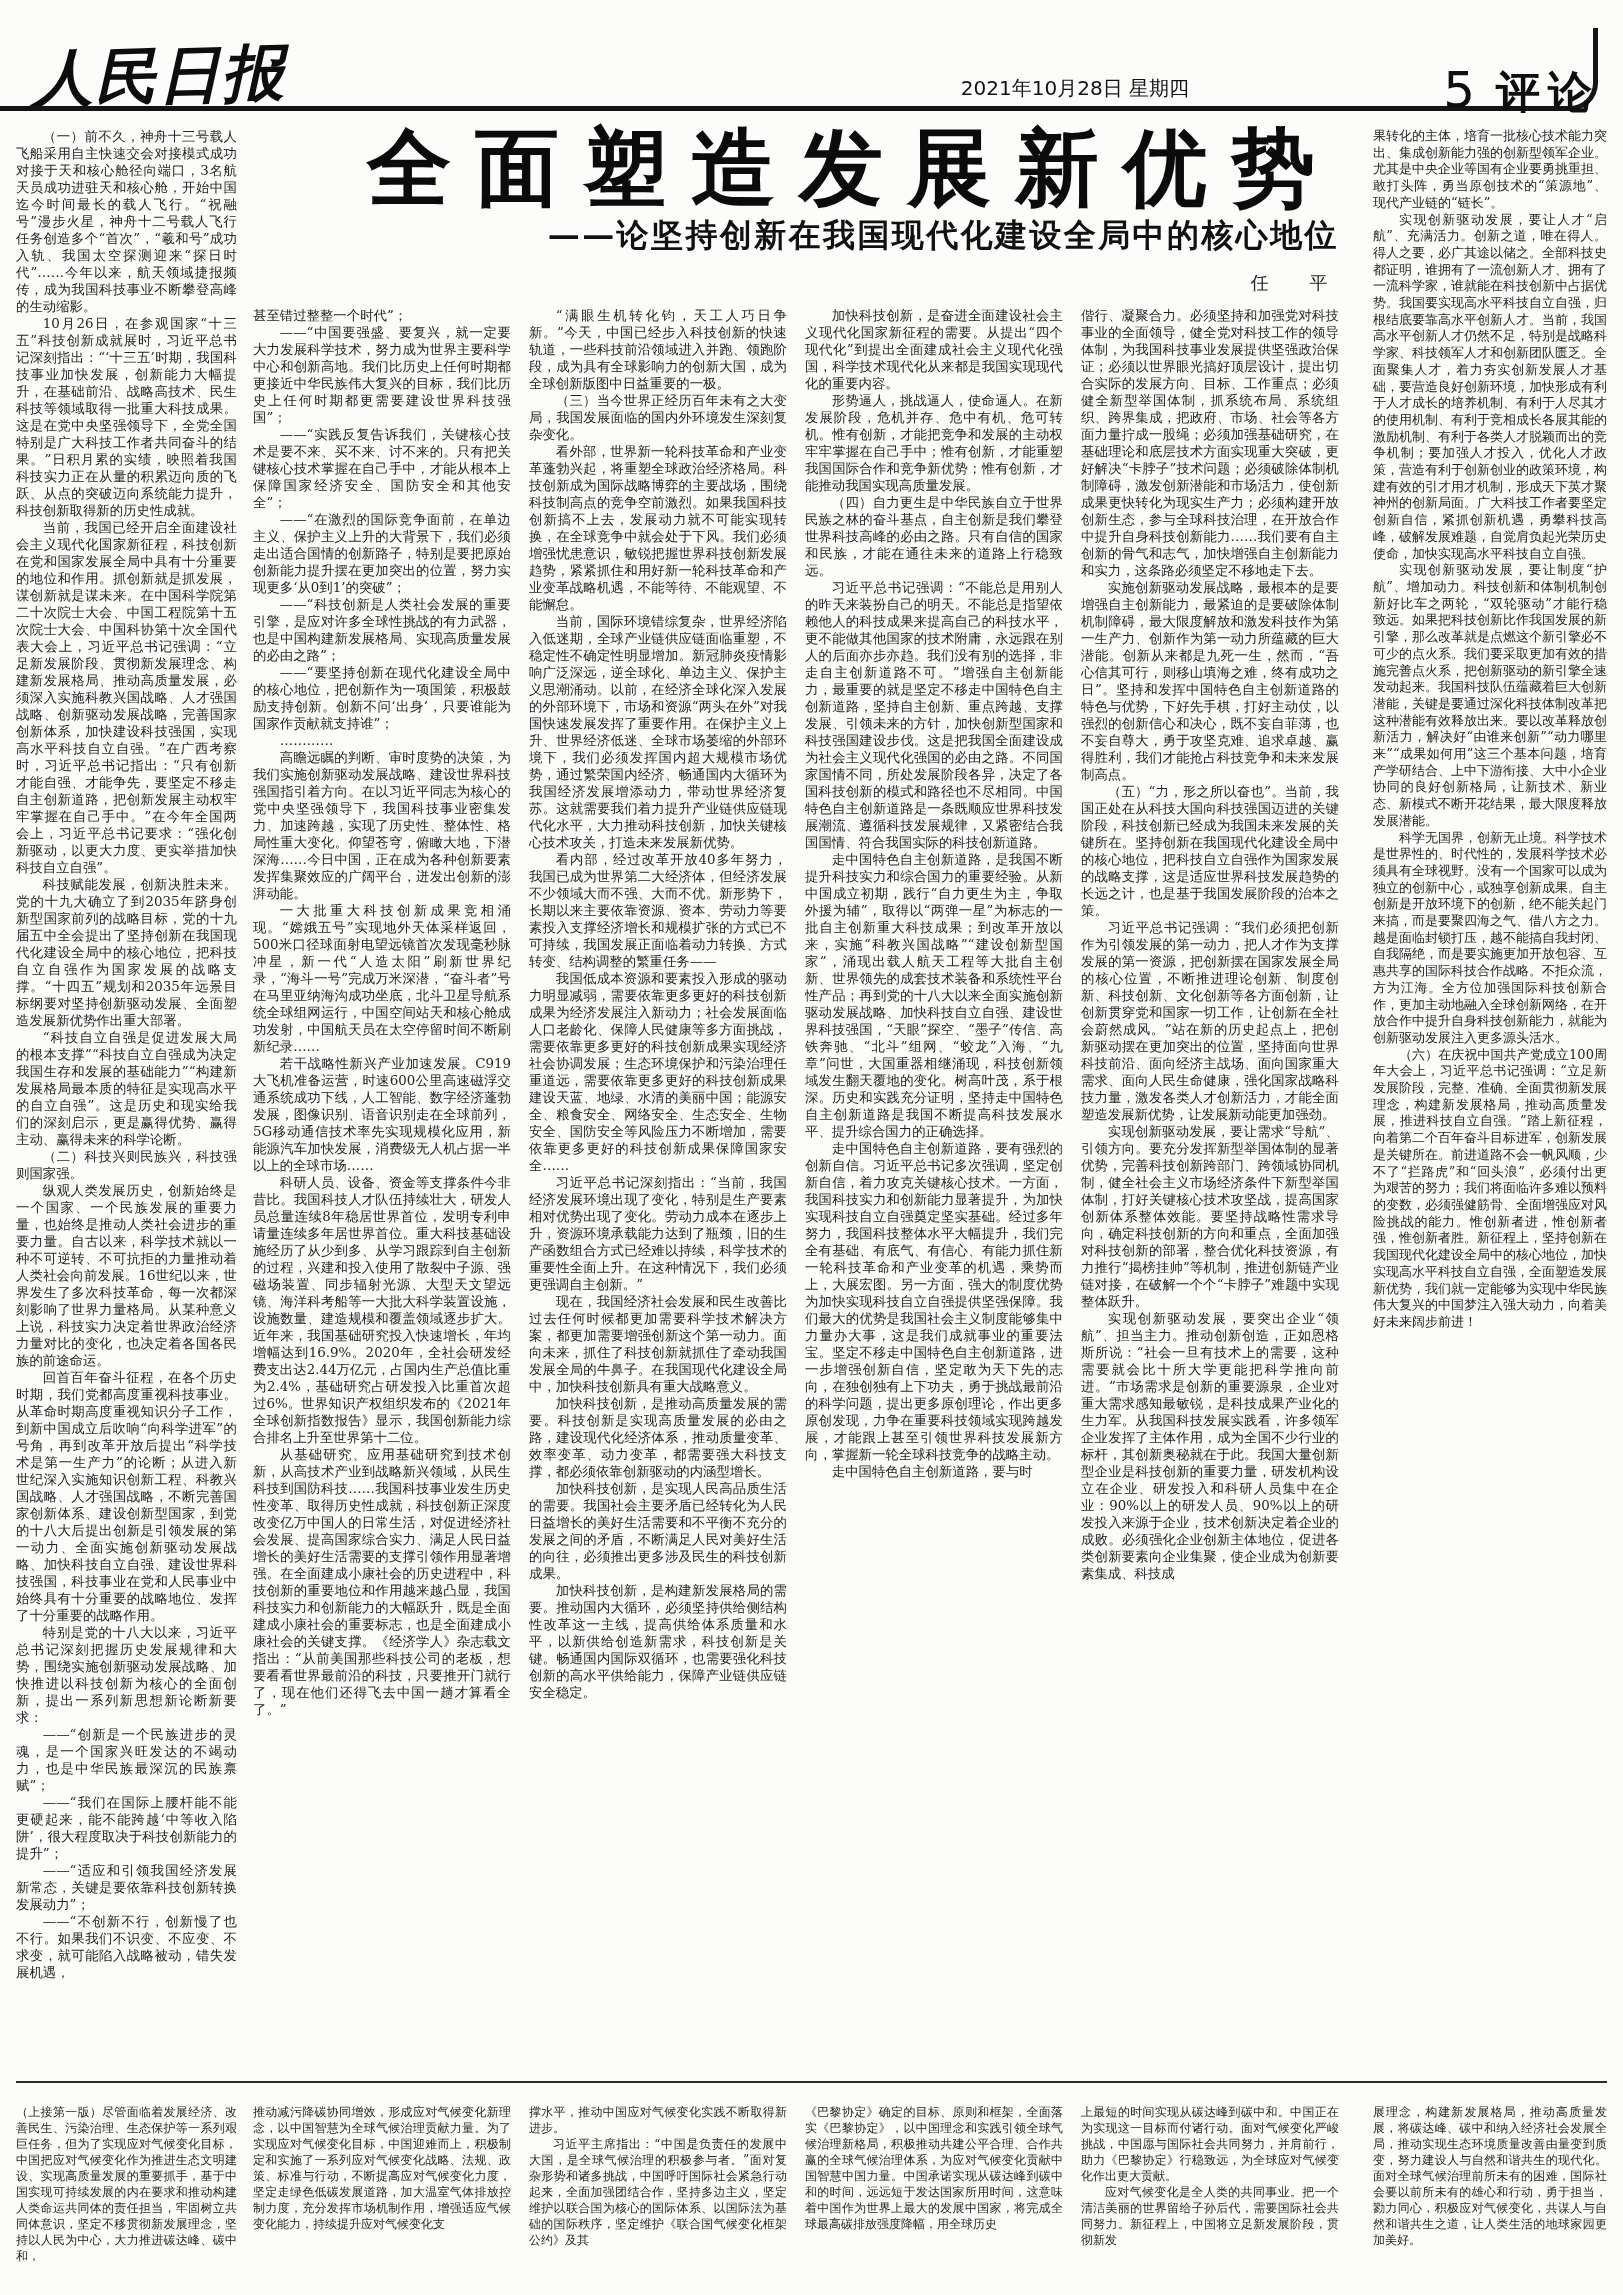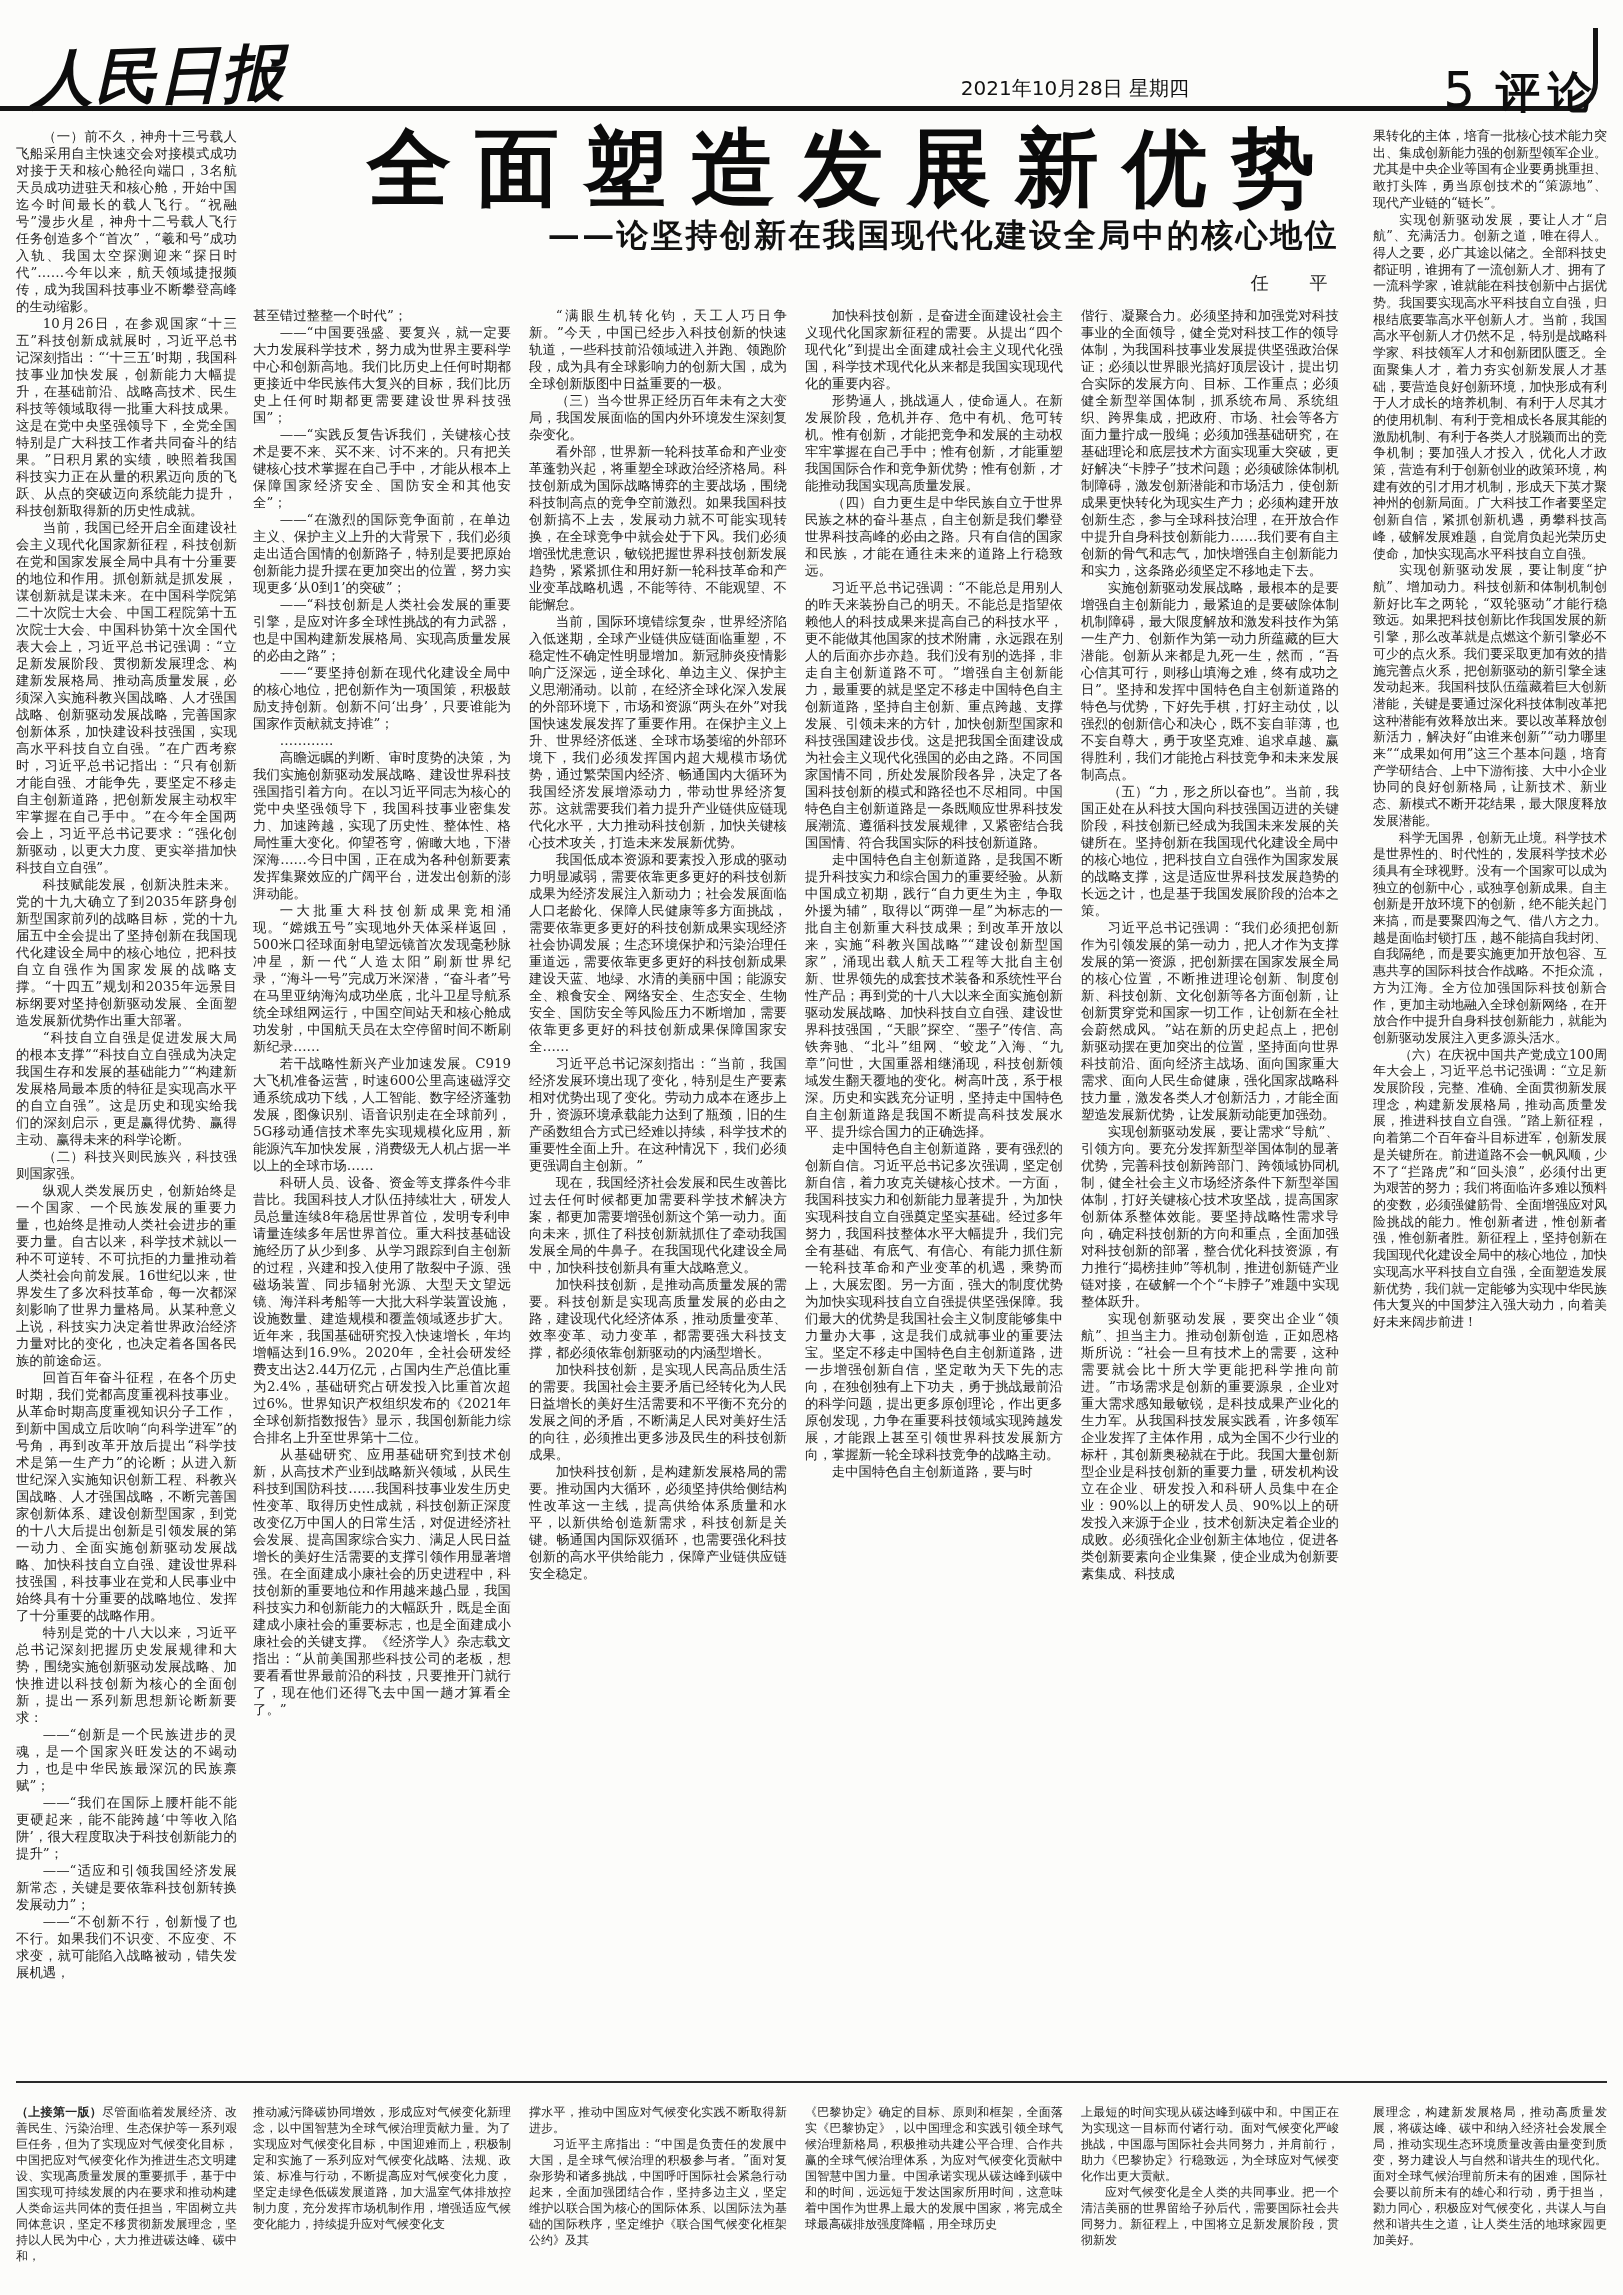"看内部，经过改革开放40多年努力，我国已成为世界第二大经济体，但经济发展不少领域" p { html: none -> <p>看内部，经过改革开放40多年努力，我国已成为世界第二大经济体，但经济发展不少领域大而不强、大而不优。新形势下，长期以来主要依靠资源、资本、劳动力等要素投入支撑经济增长和规模扩张的方式已不可持续，我国发展正面临着动力转换、方式转变、结构调整的繁重任务——</p> }
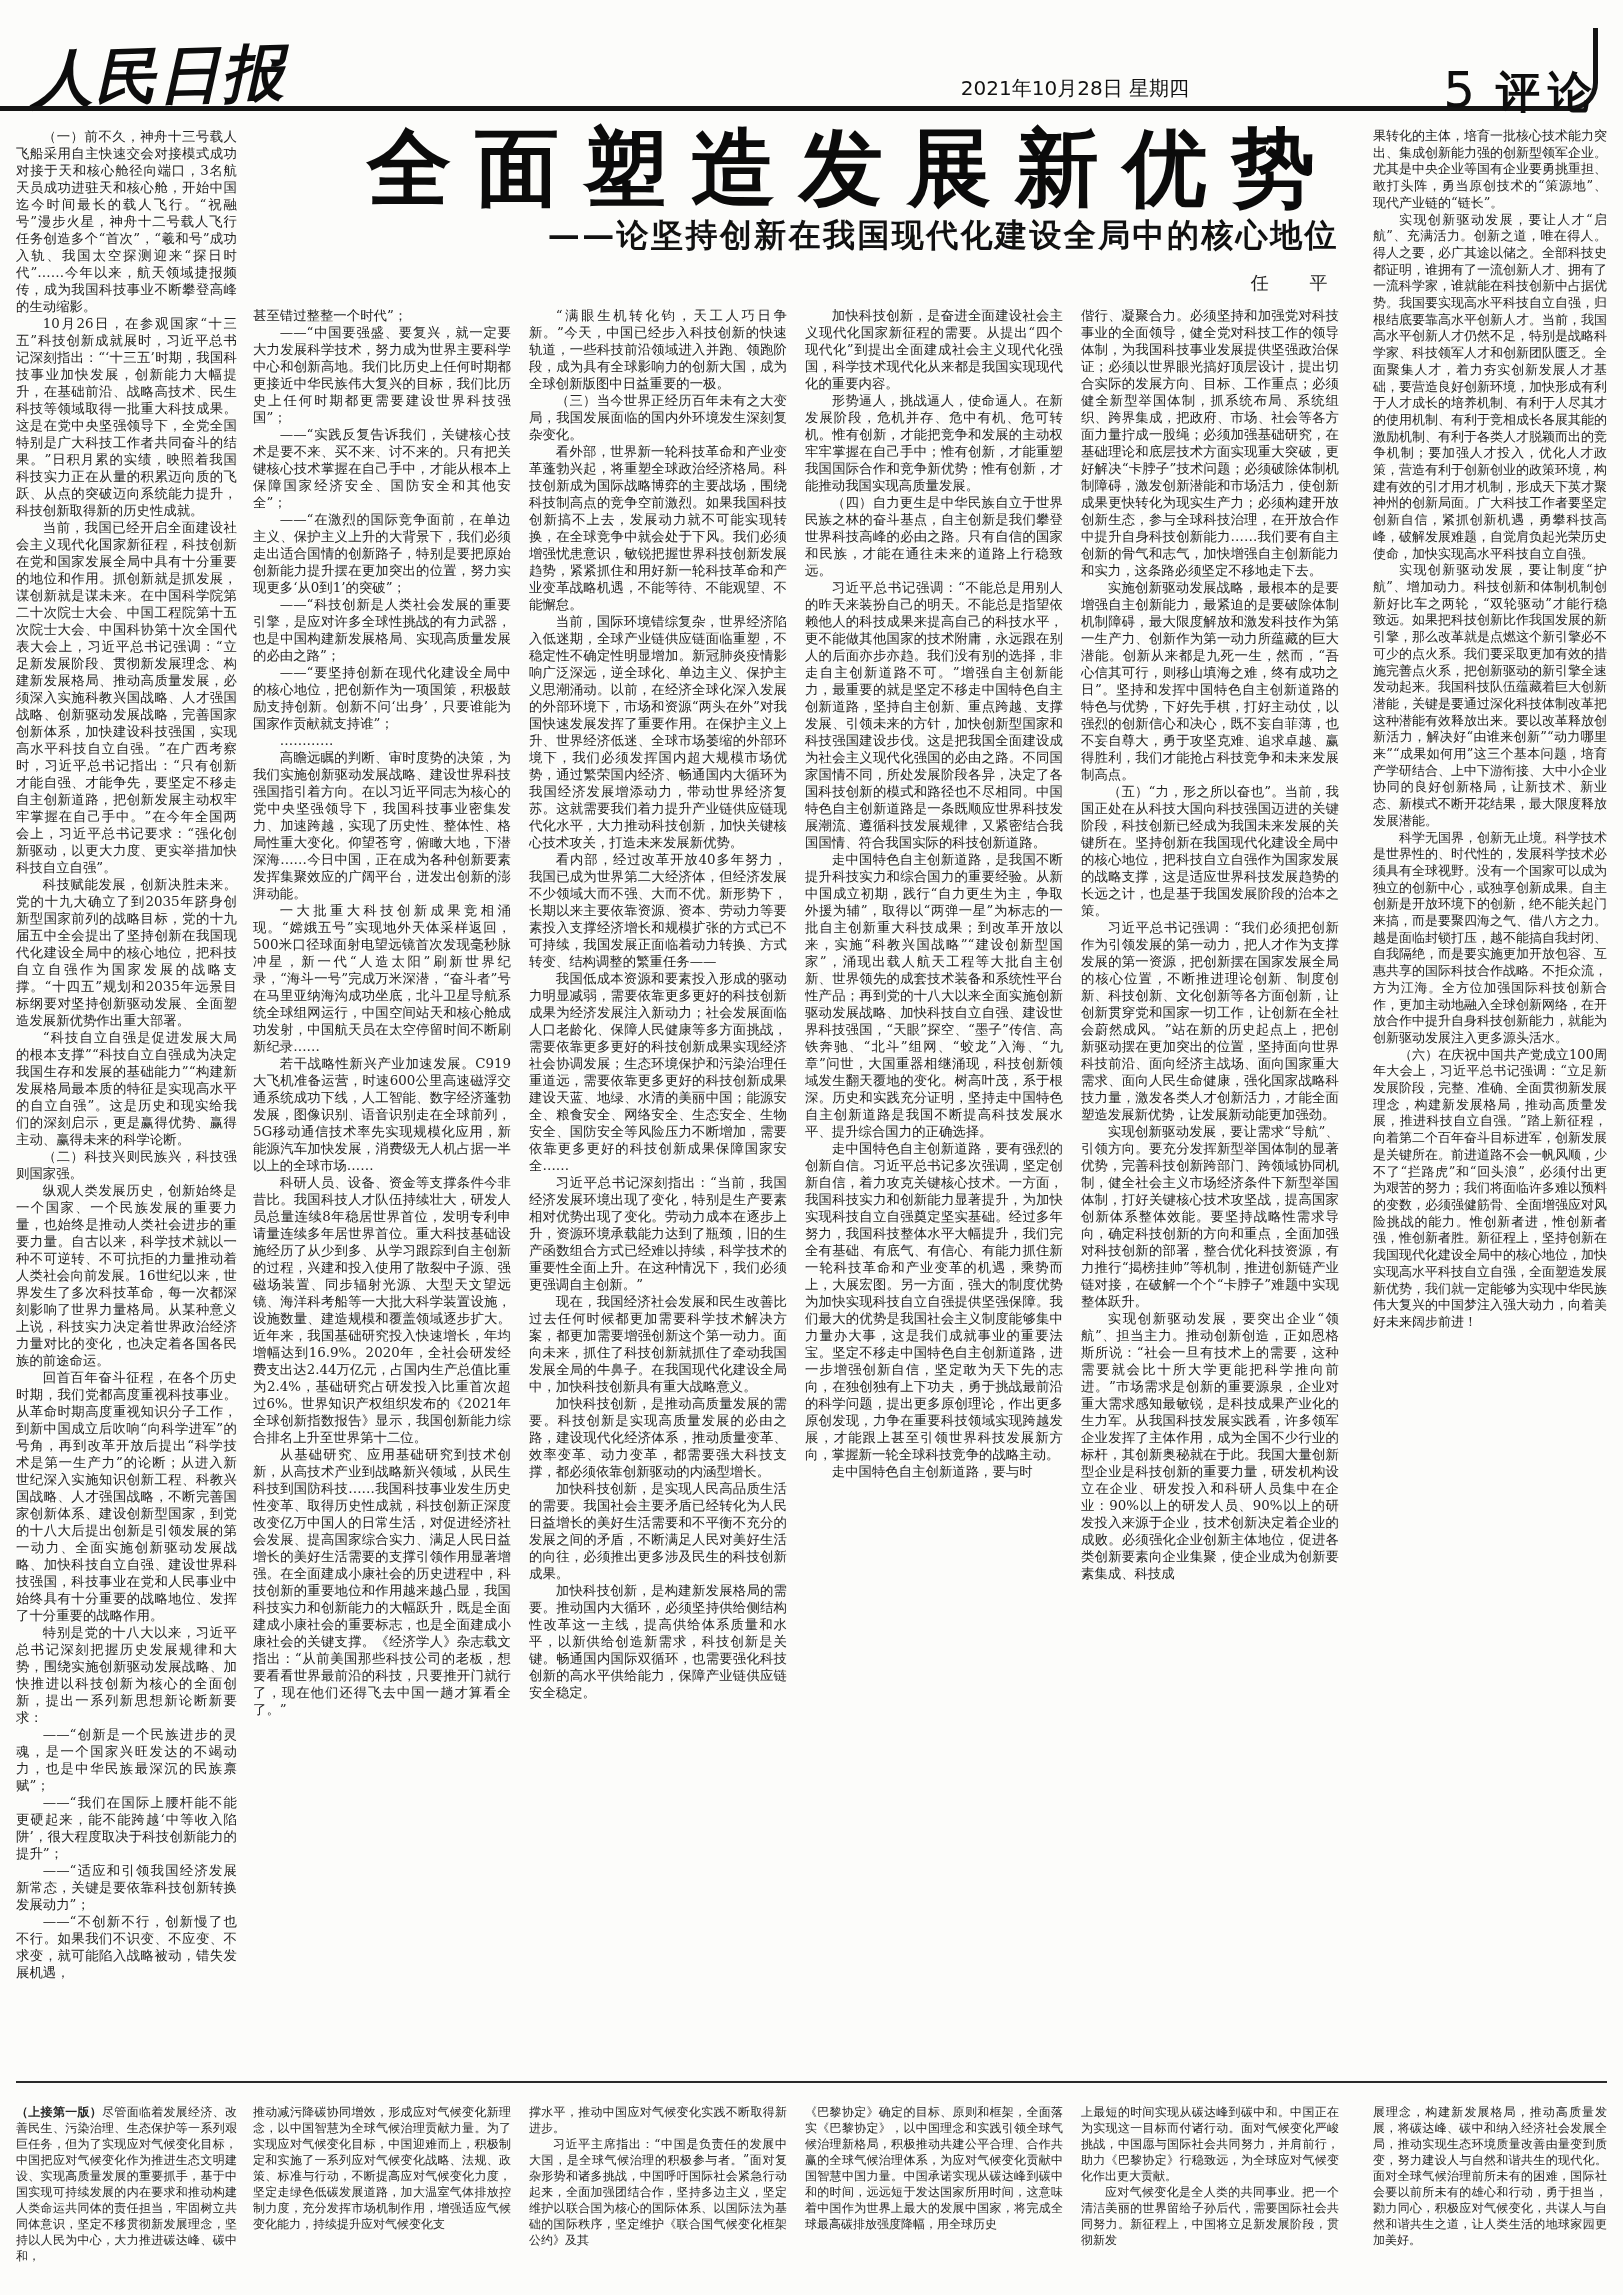"（上接第一版）" .bcol .lead { font-weight: 700 -> 400 }
